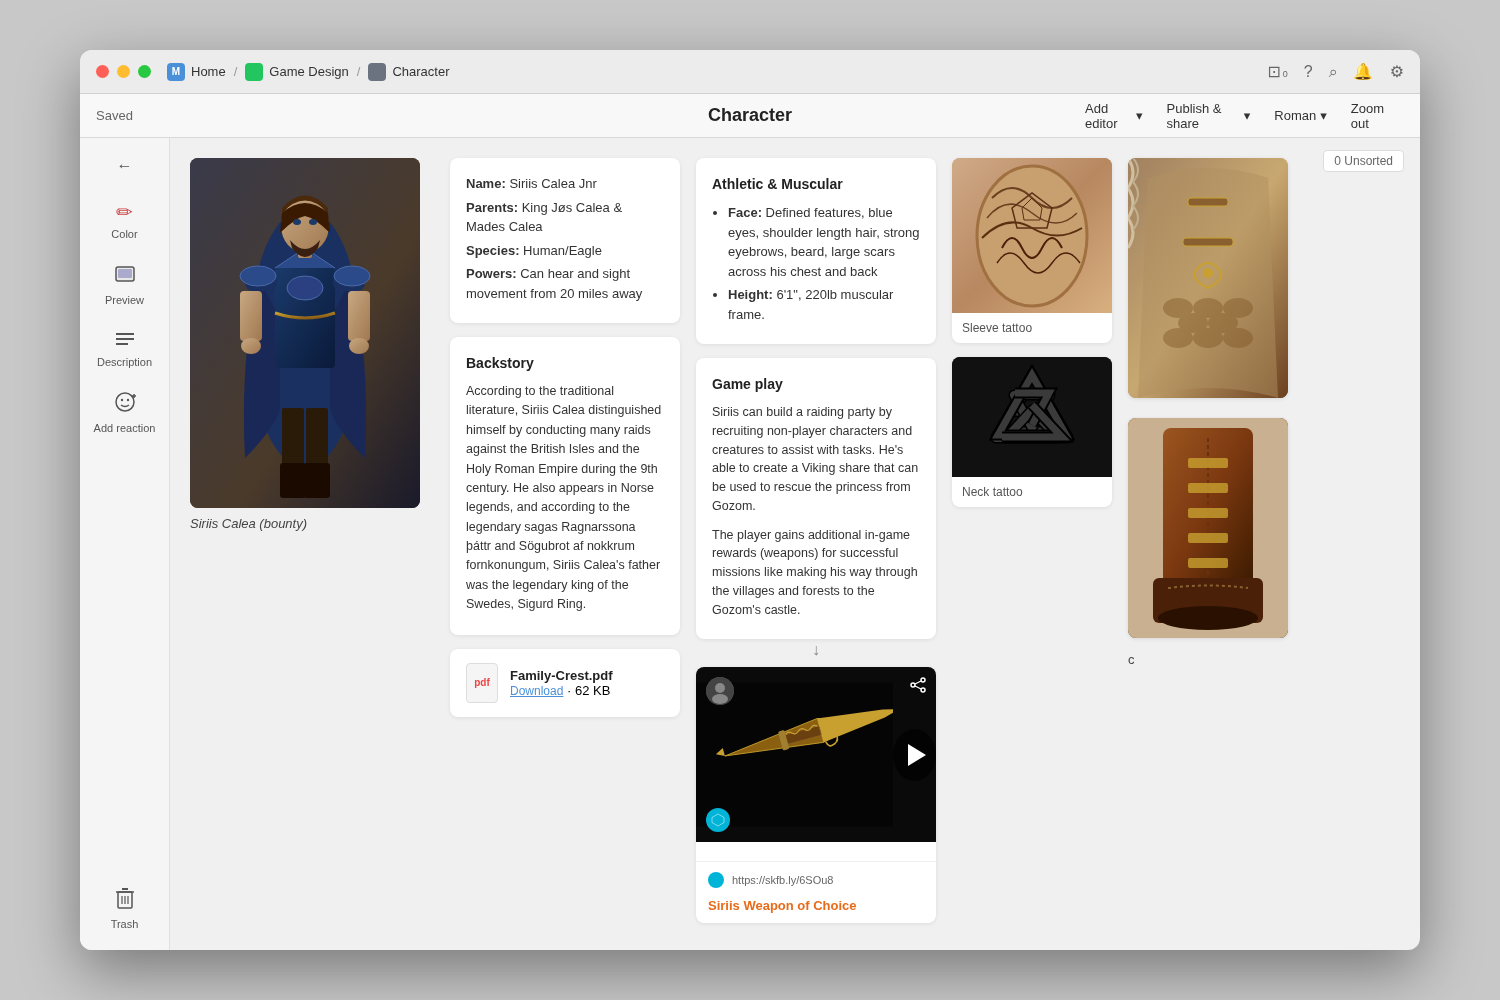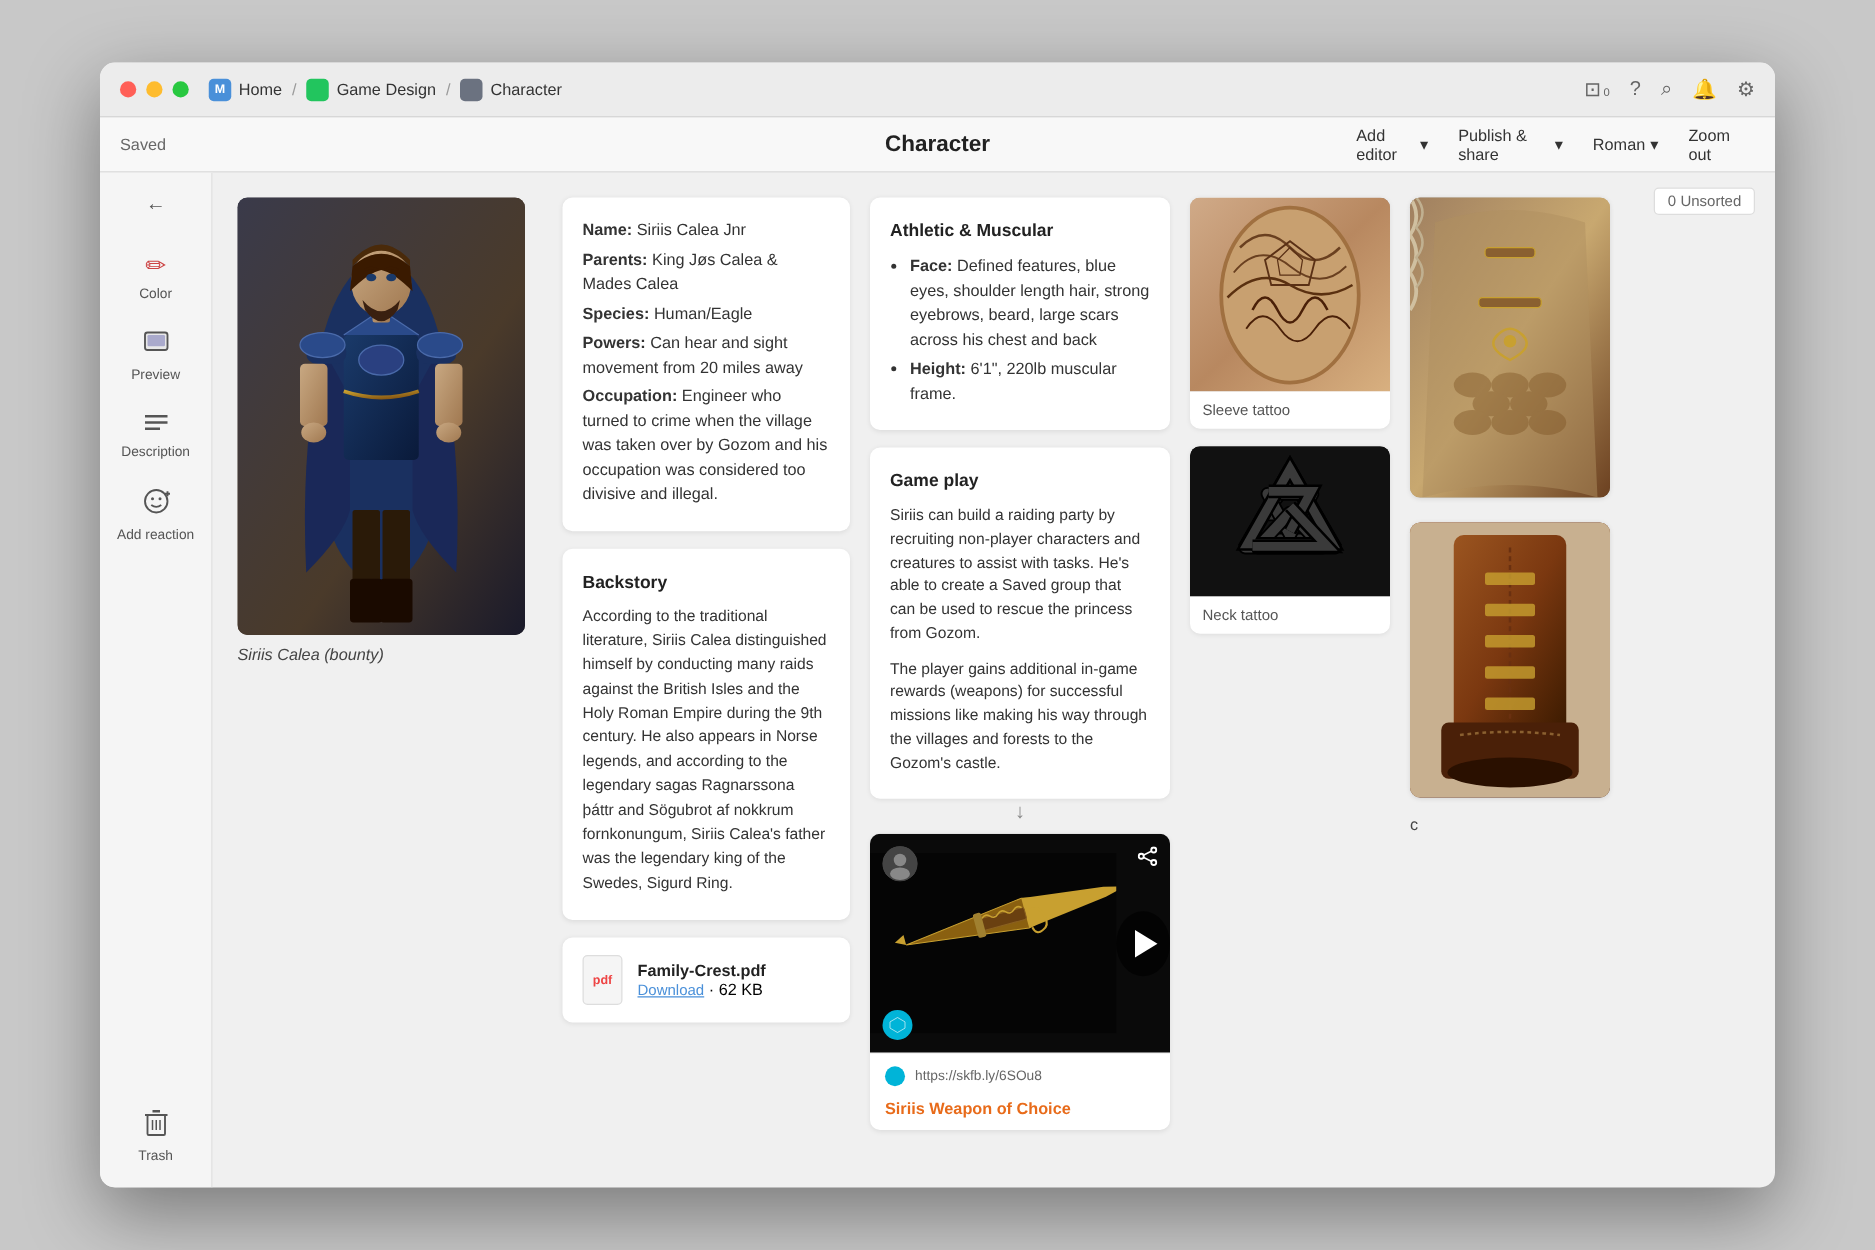"Occupation: Engineer who turned to" p { html: <p><strong>Occupation:</strong> <span>Engineer who turned to crime when the village was taken over by Gozom and his occupation was considered too divisive and illegal.</span></p> -> none }
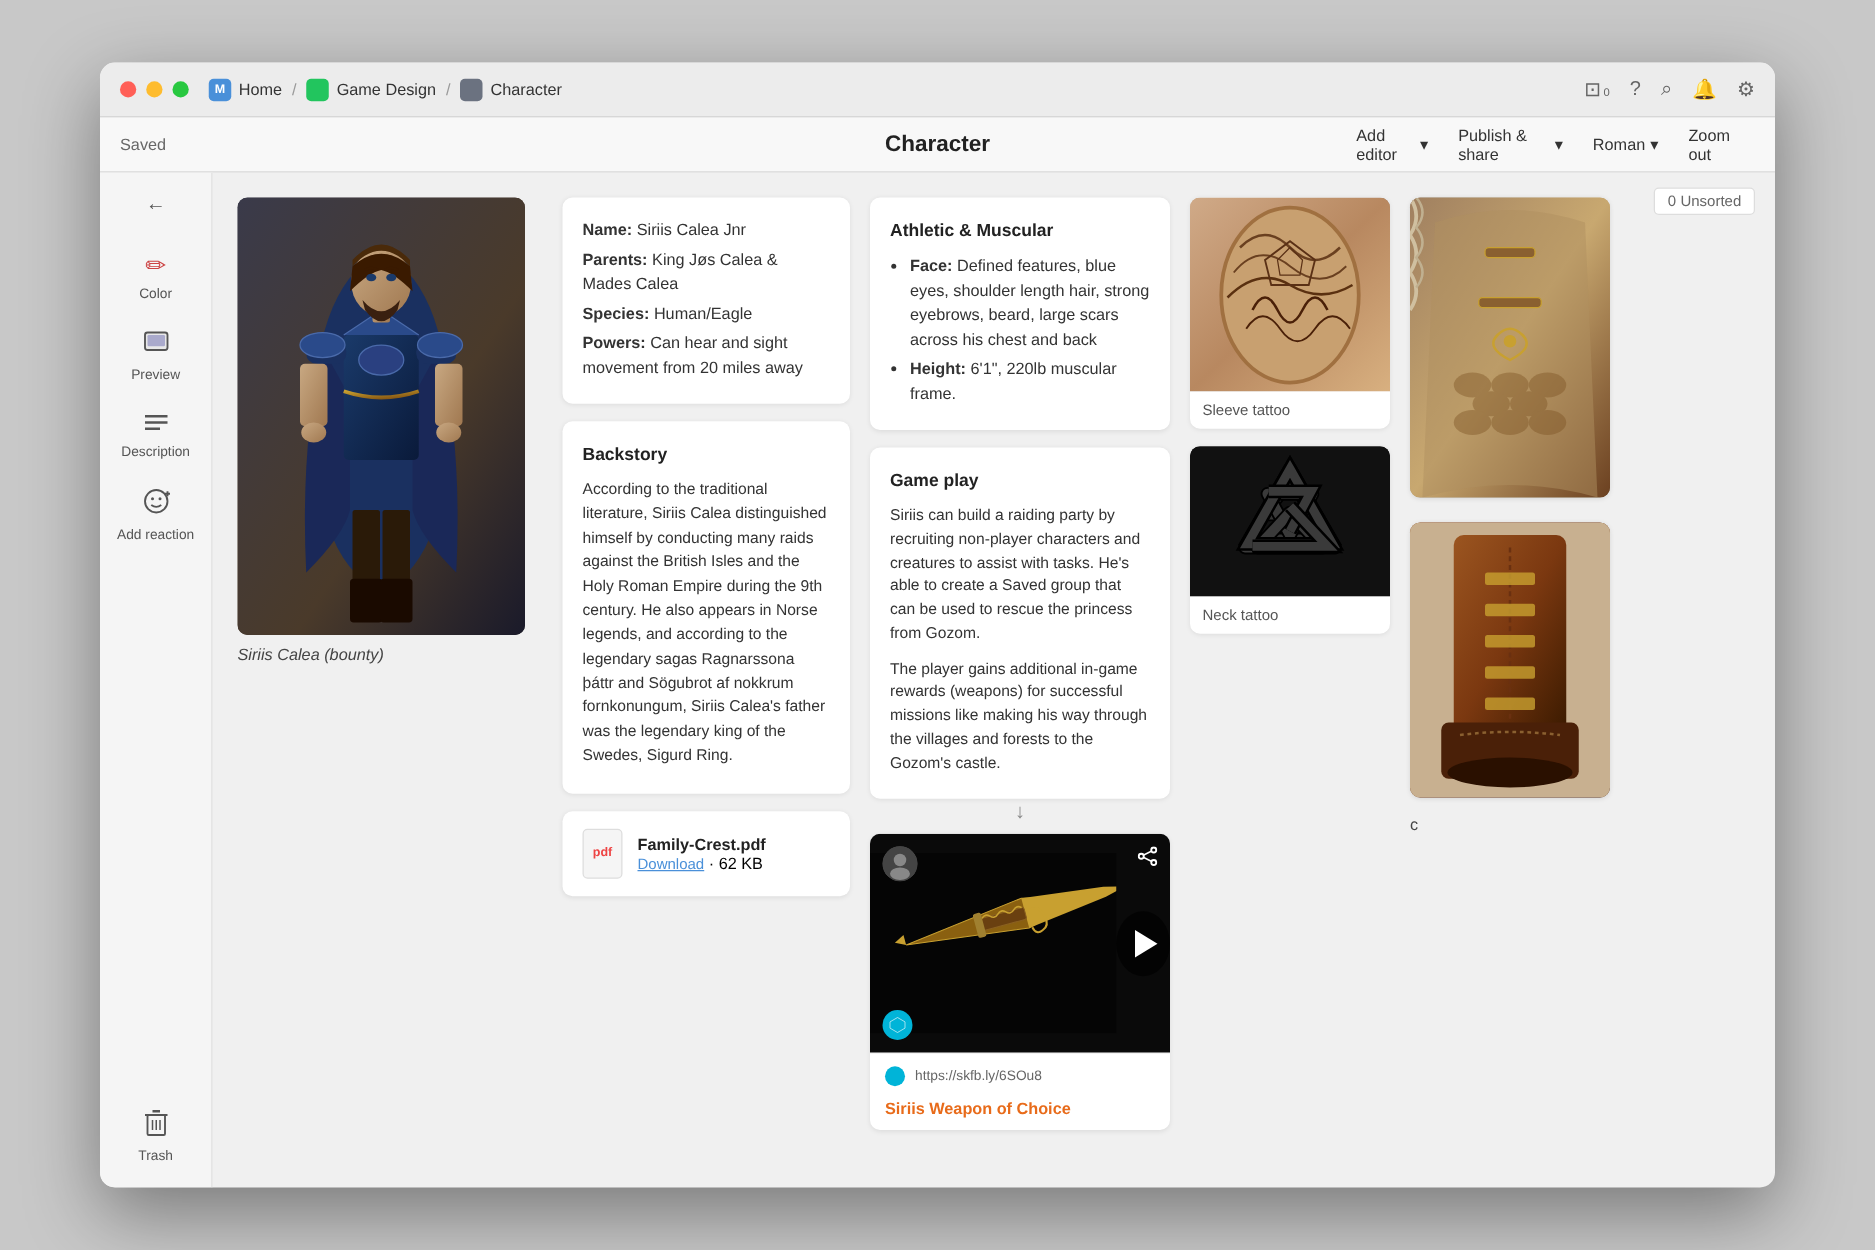"Siriis can build a raiding" p { text: Saved group -> Viking share }
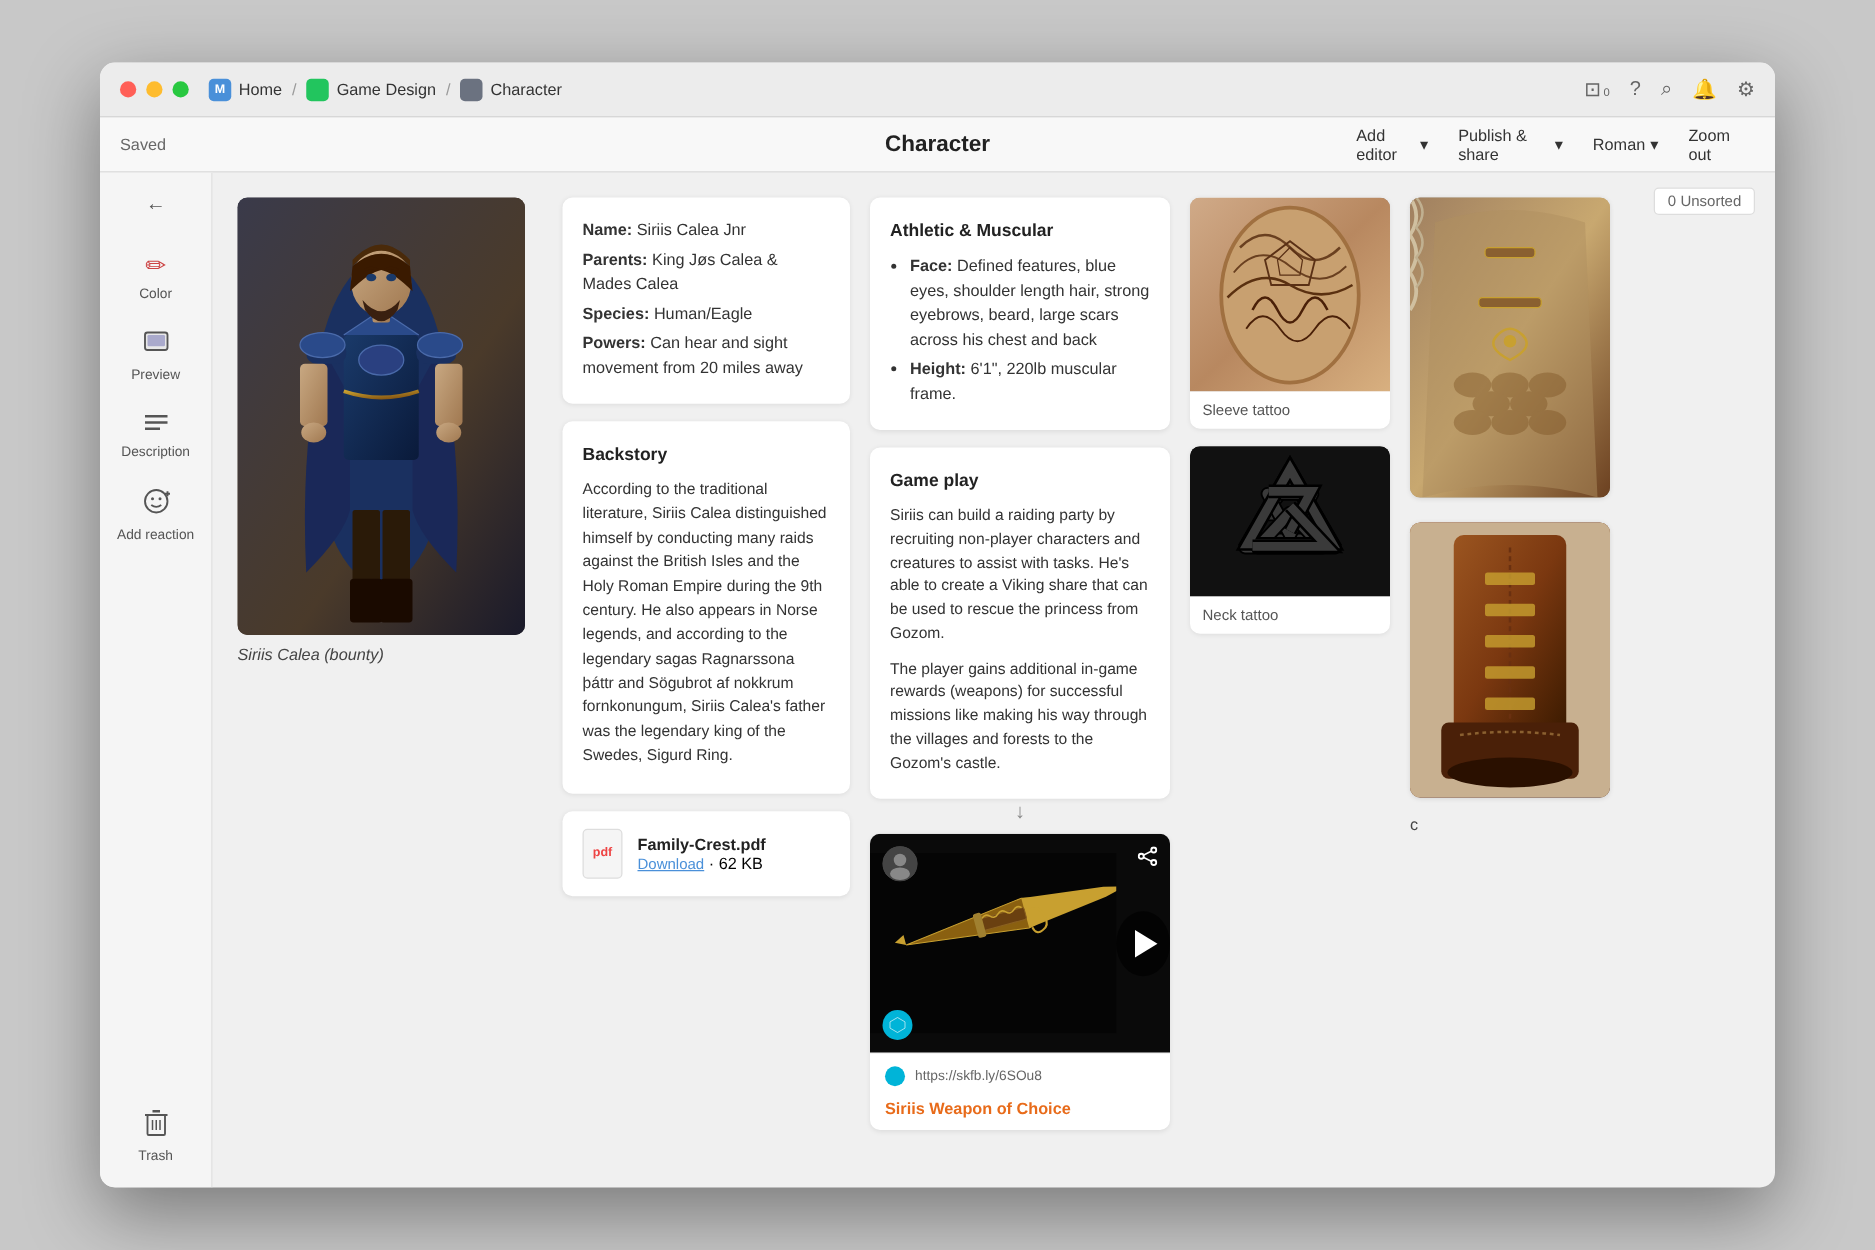"https://skfb.ly/6SOu8" .video-link-area { margin-top: none -> 19px }
